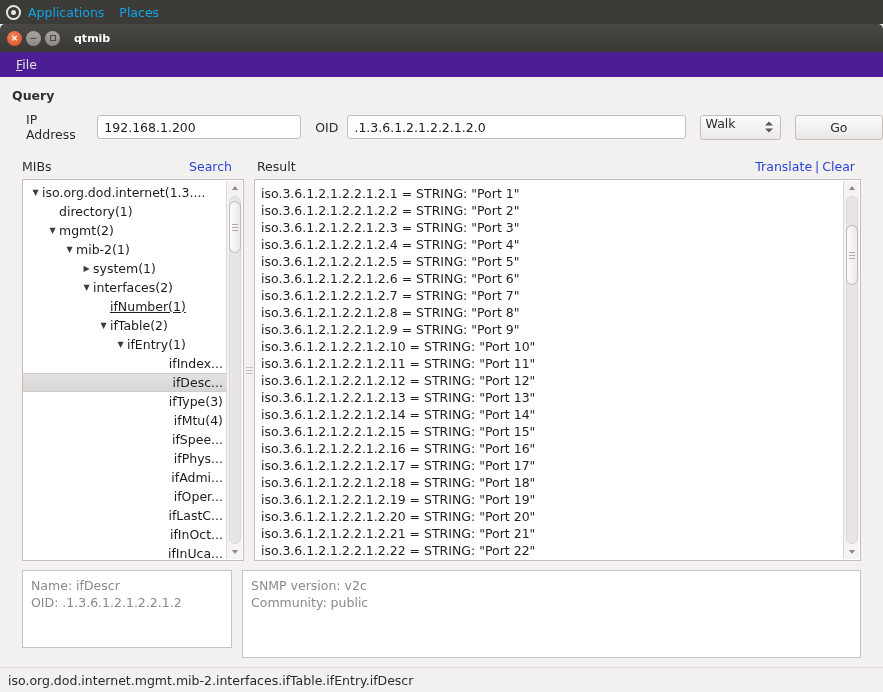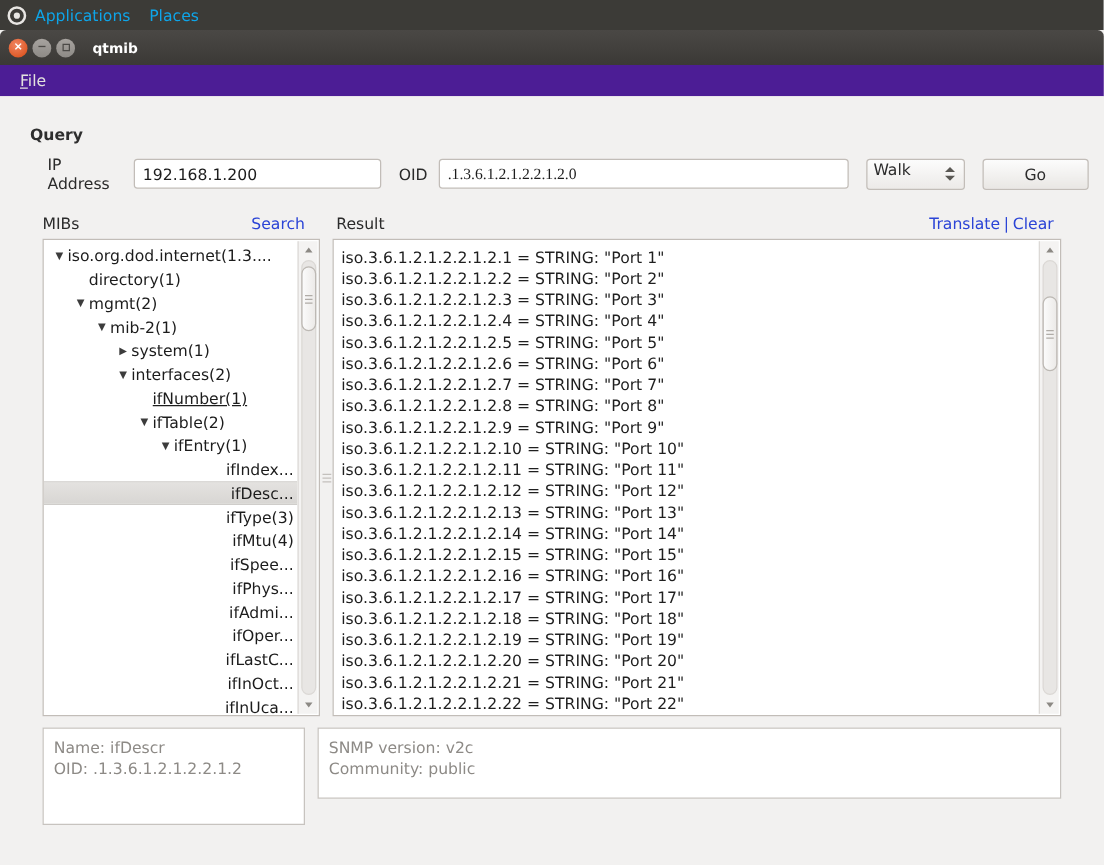"Query" #content { padding: 12px -> 0 }
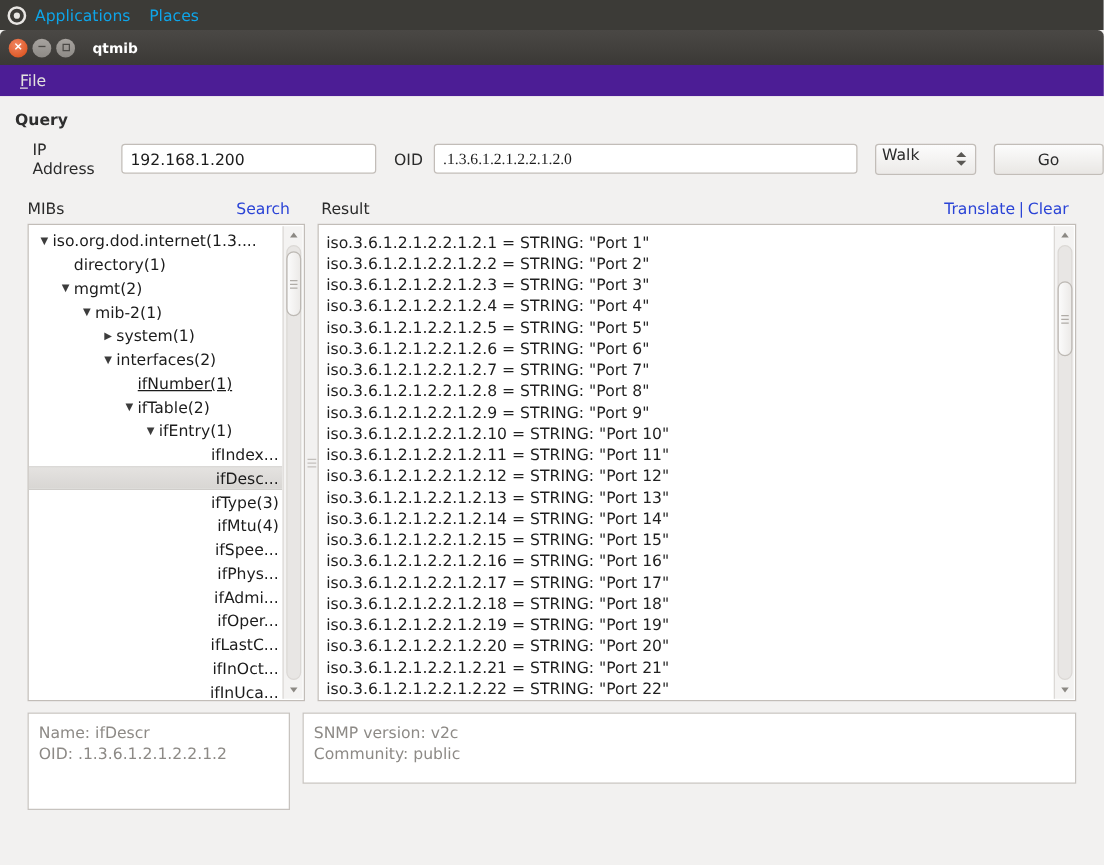".1.3.6.1.2.1.2.2.1.2.0" #oid-input { font-family: Liberation Serif, serif -> none }
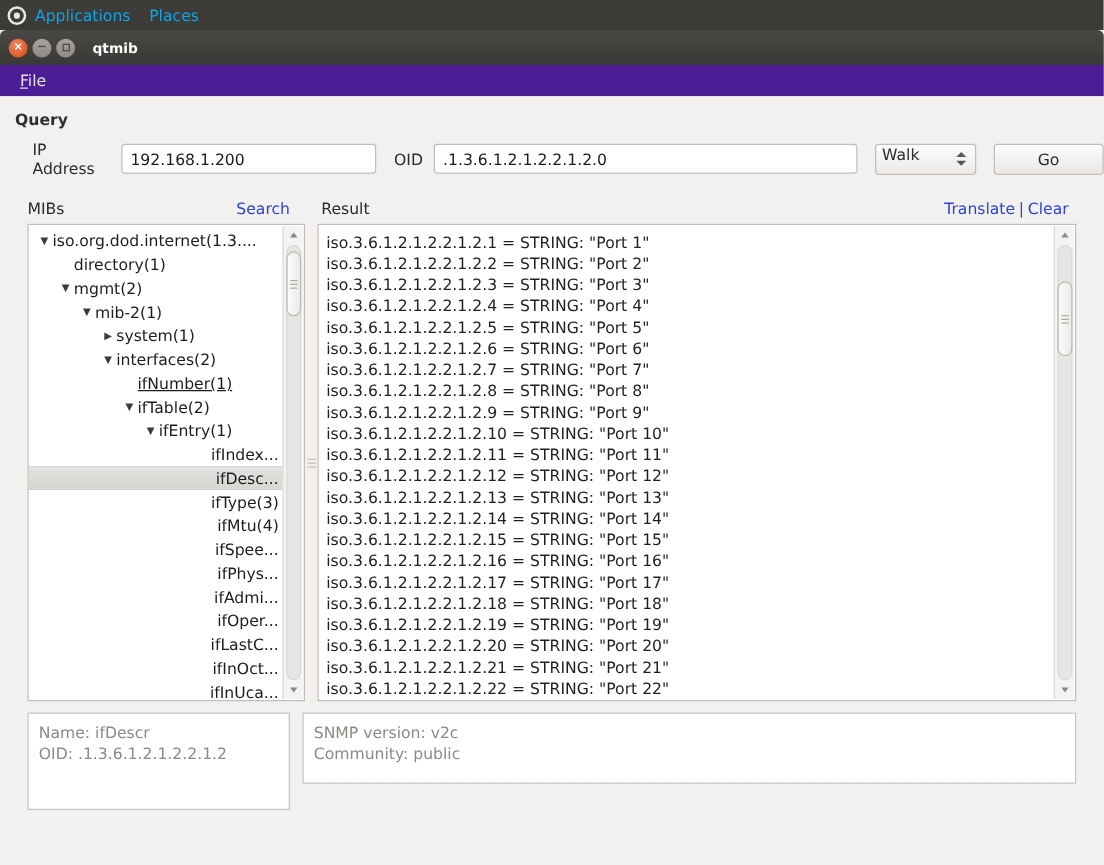"SNMP version: v2c" #info-right { height: 57px -> 88px }
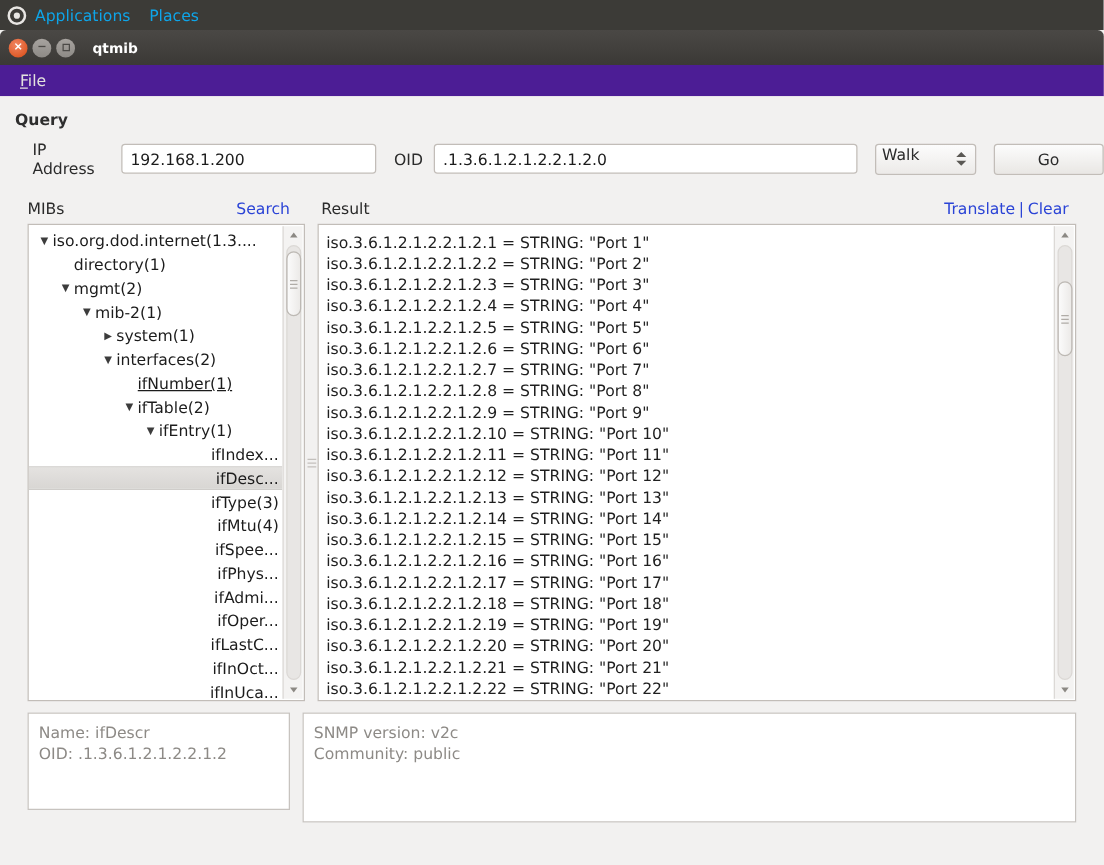"iso.org.dod.internet.mgmt.mib-2.interfac" div { html: none -> <div> <span>iso.org.dod.internet.mgmt.mib-2.interfaces.ifTable.ifEntry.ifDescr</span> </div> }
